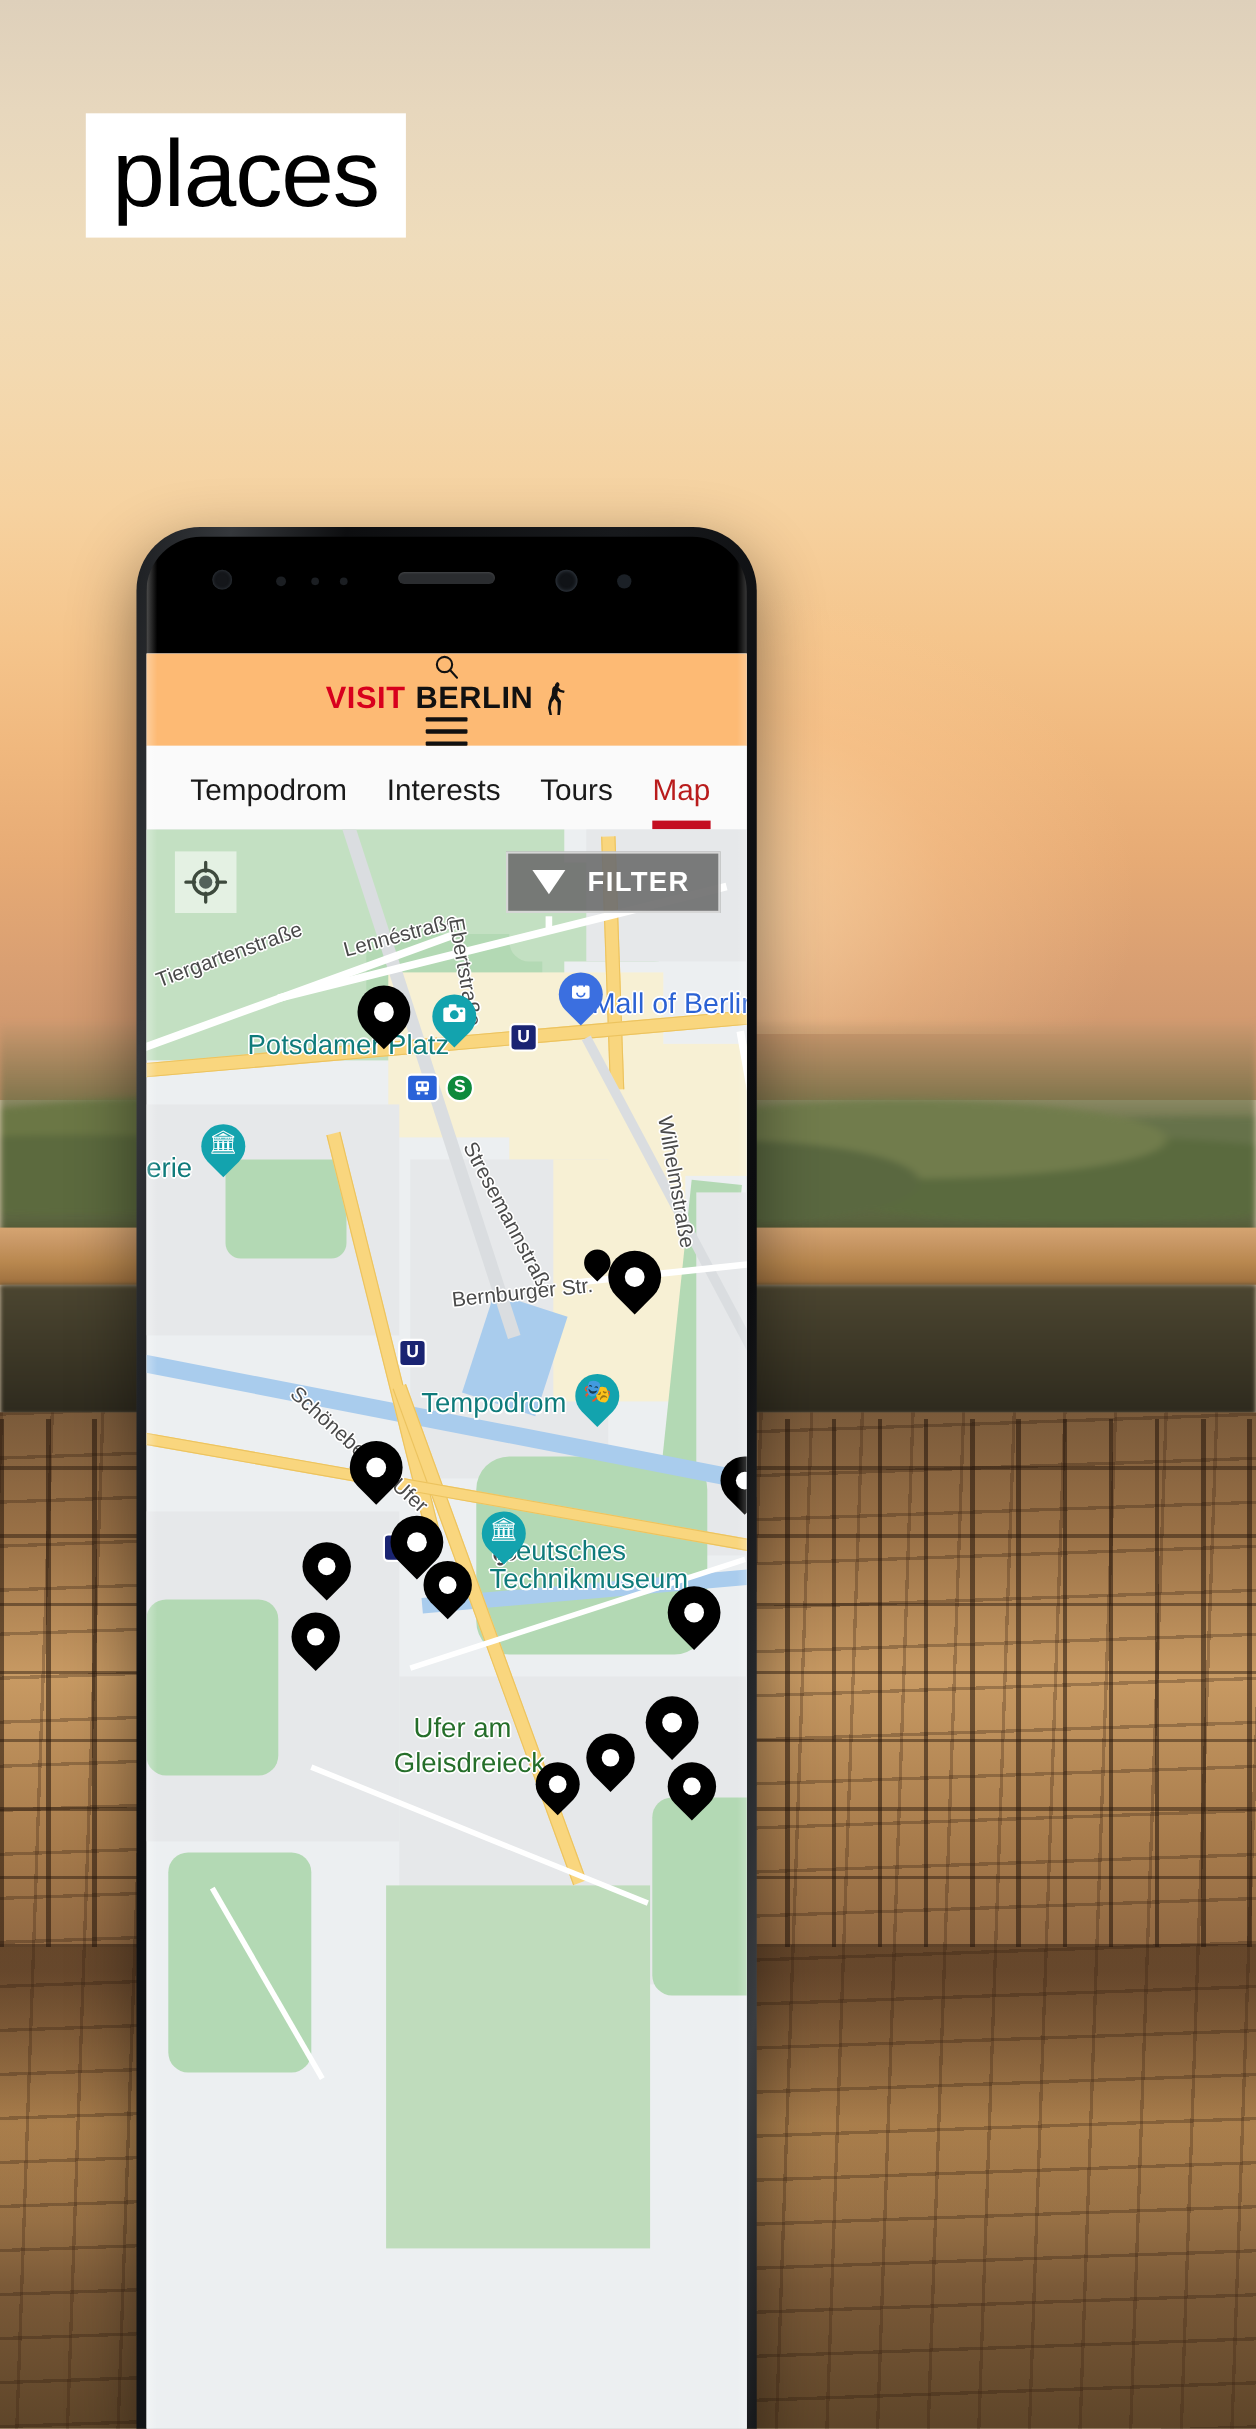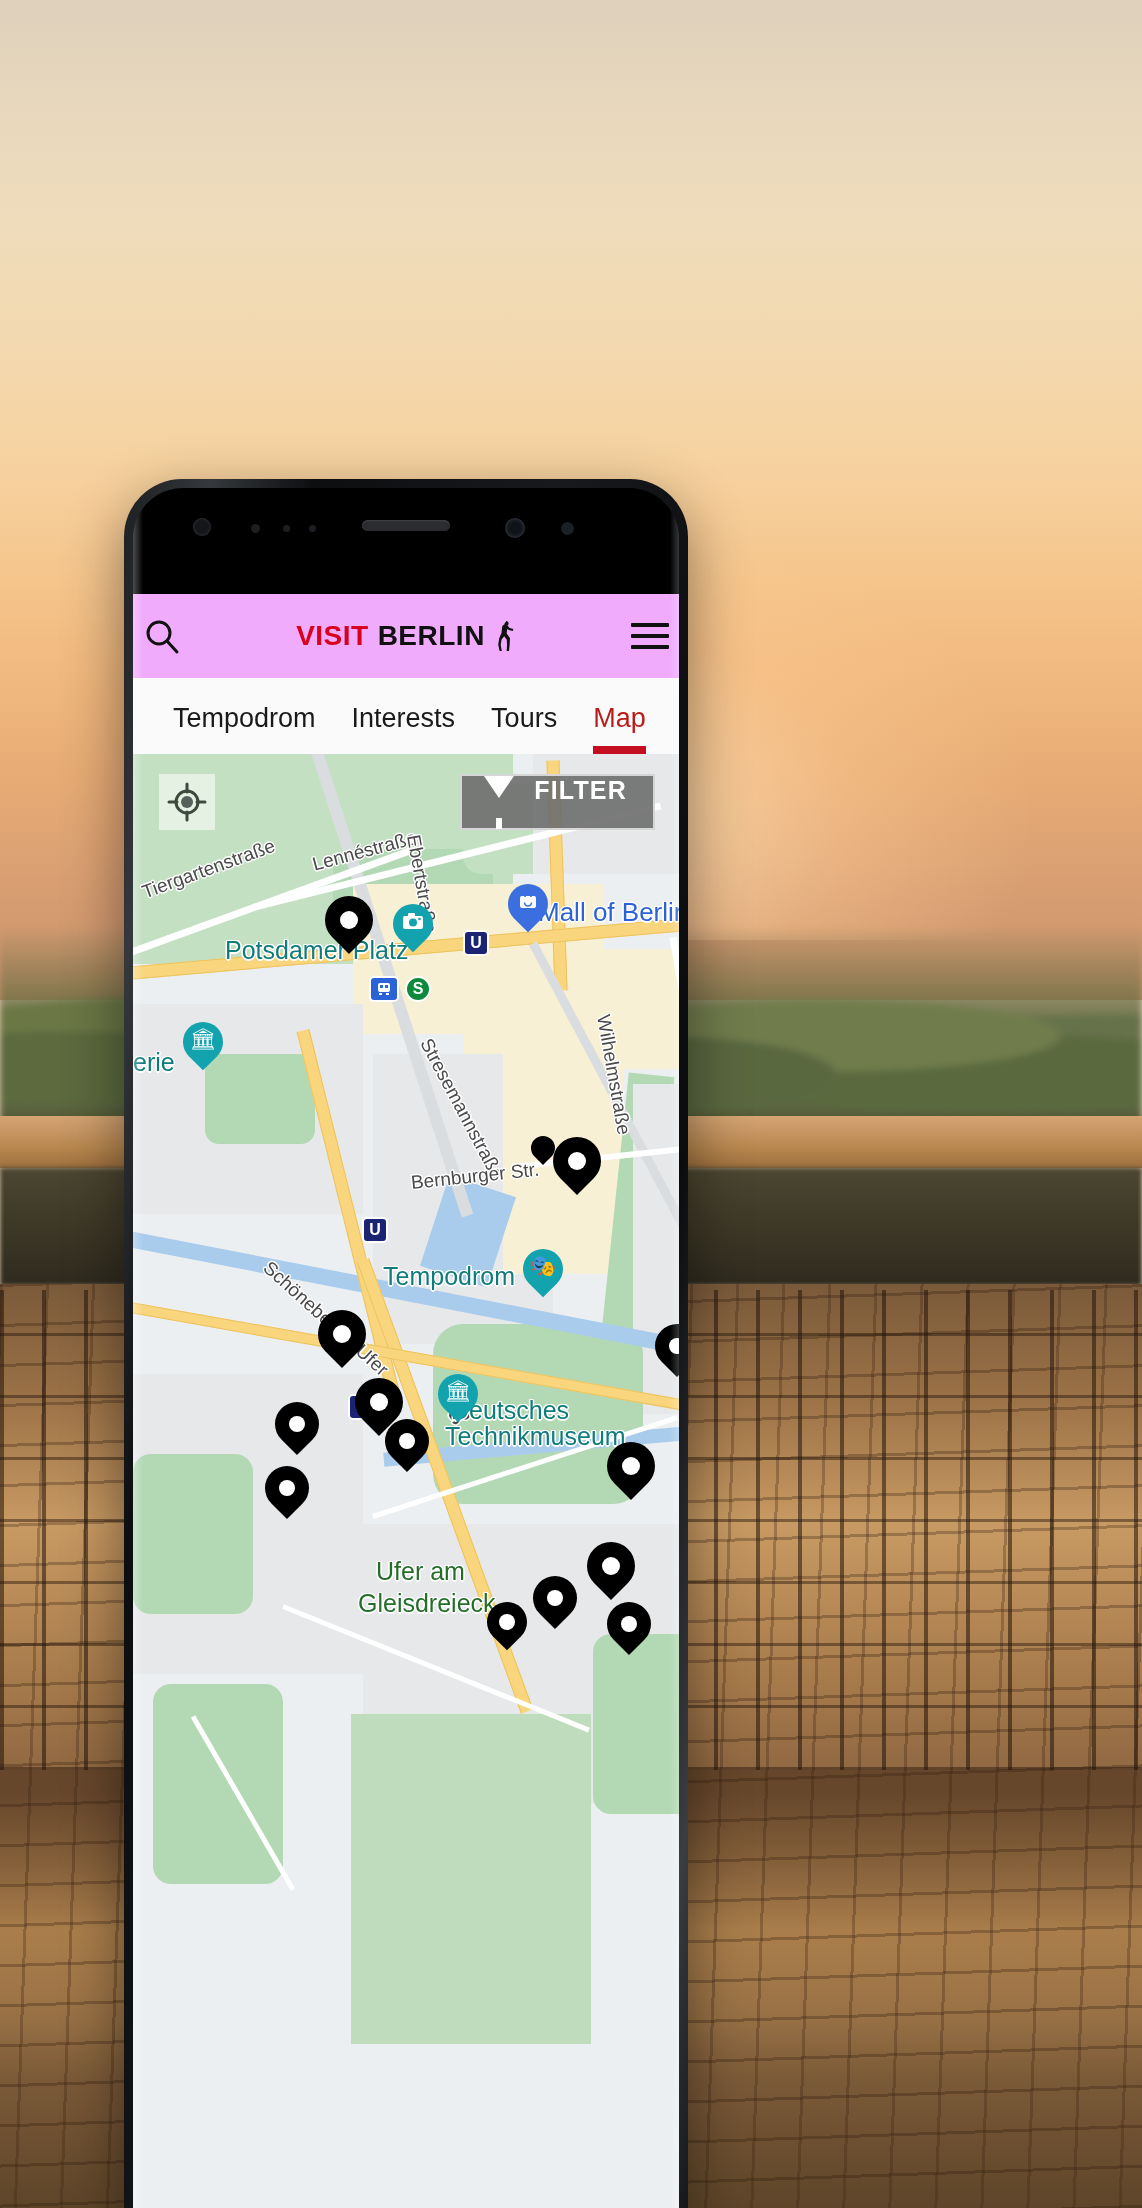"places" div { html: none -> <div><span>places</span></div> }
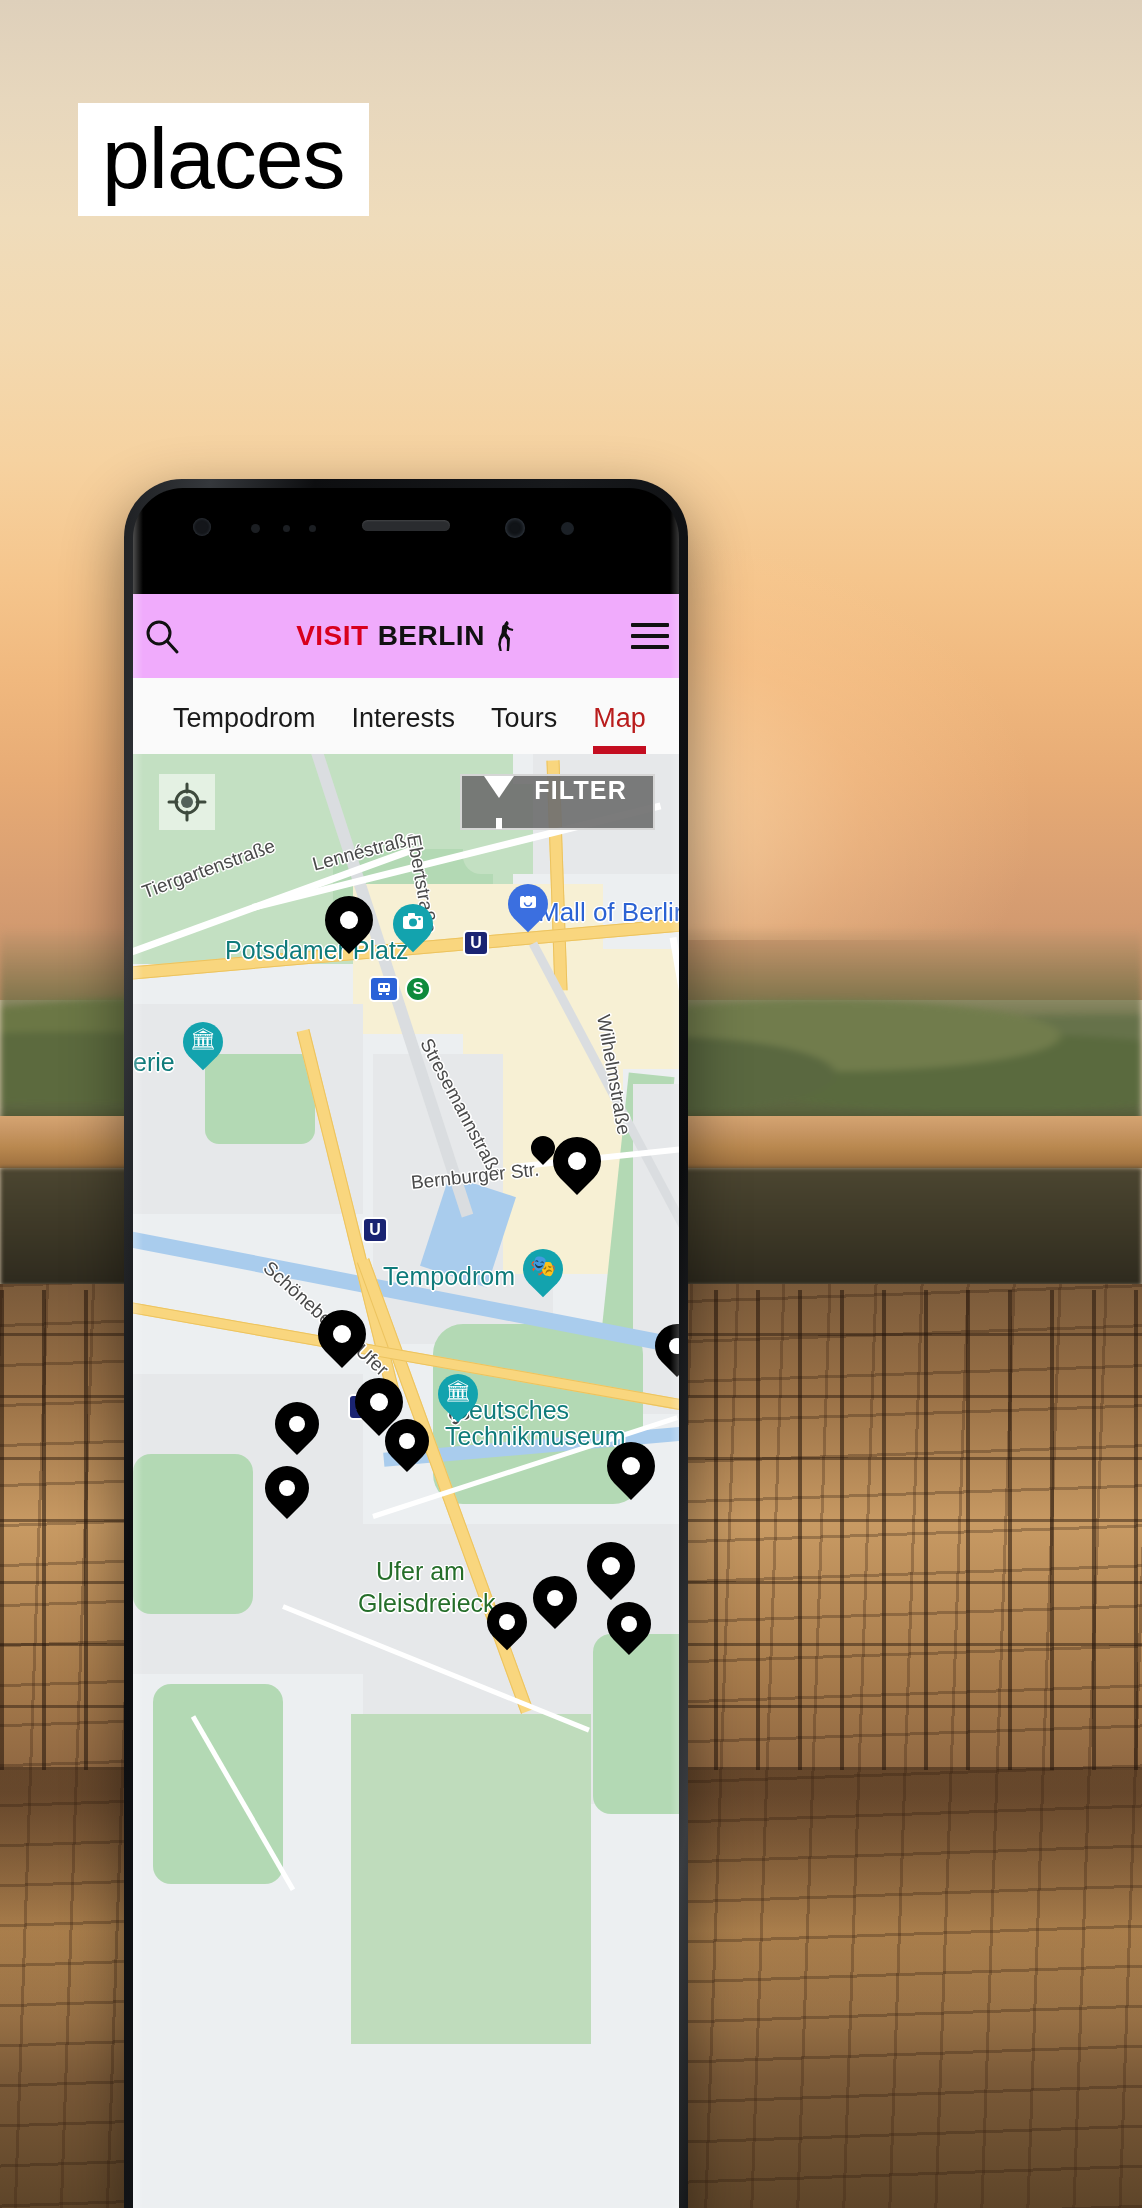"VISIT" #appbar { background: #f0abfc -> #fdba74; flex-direction: none -> column }
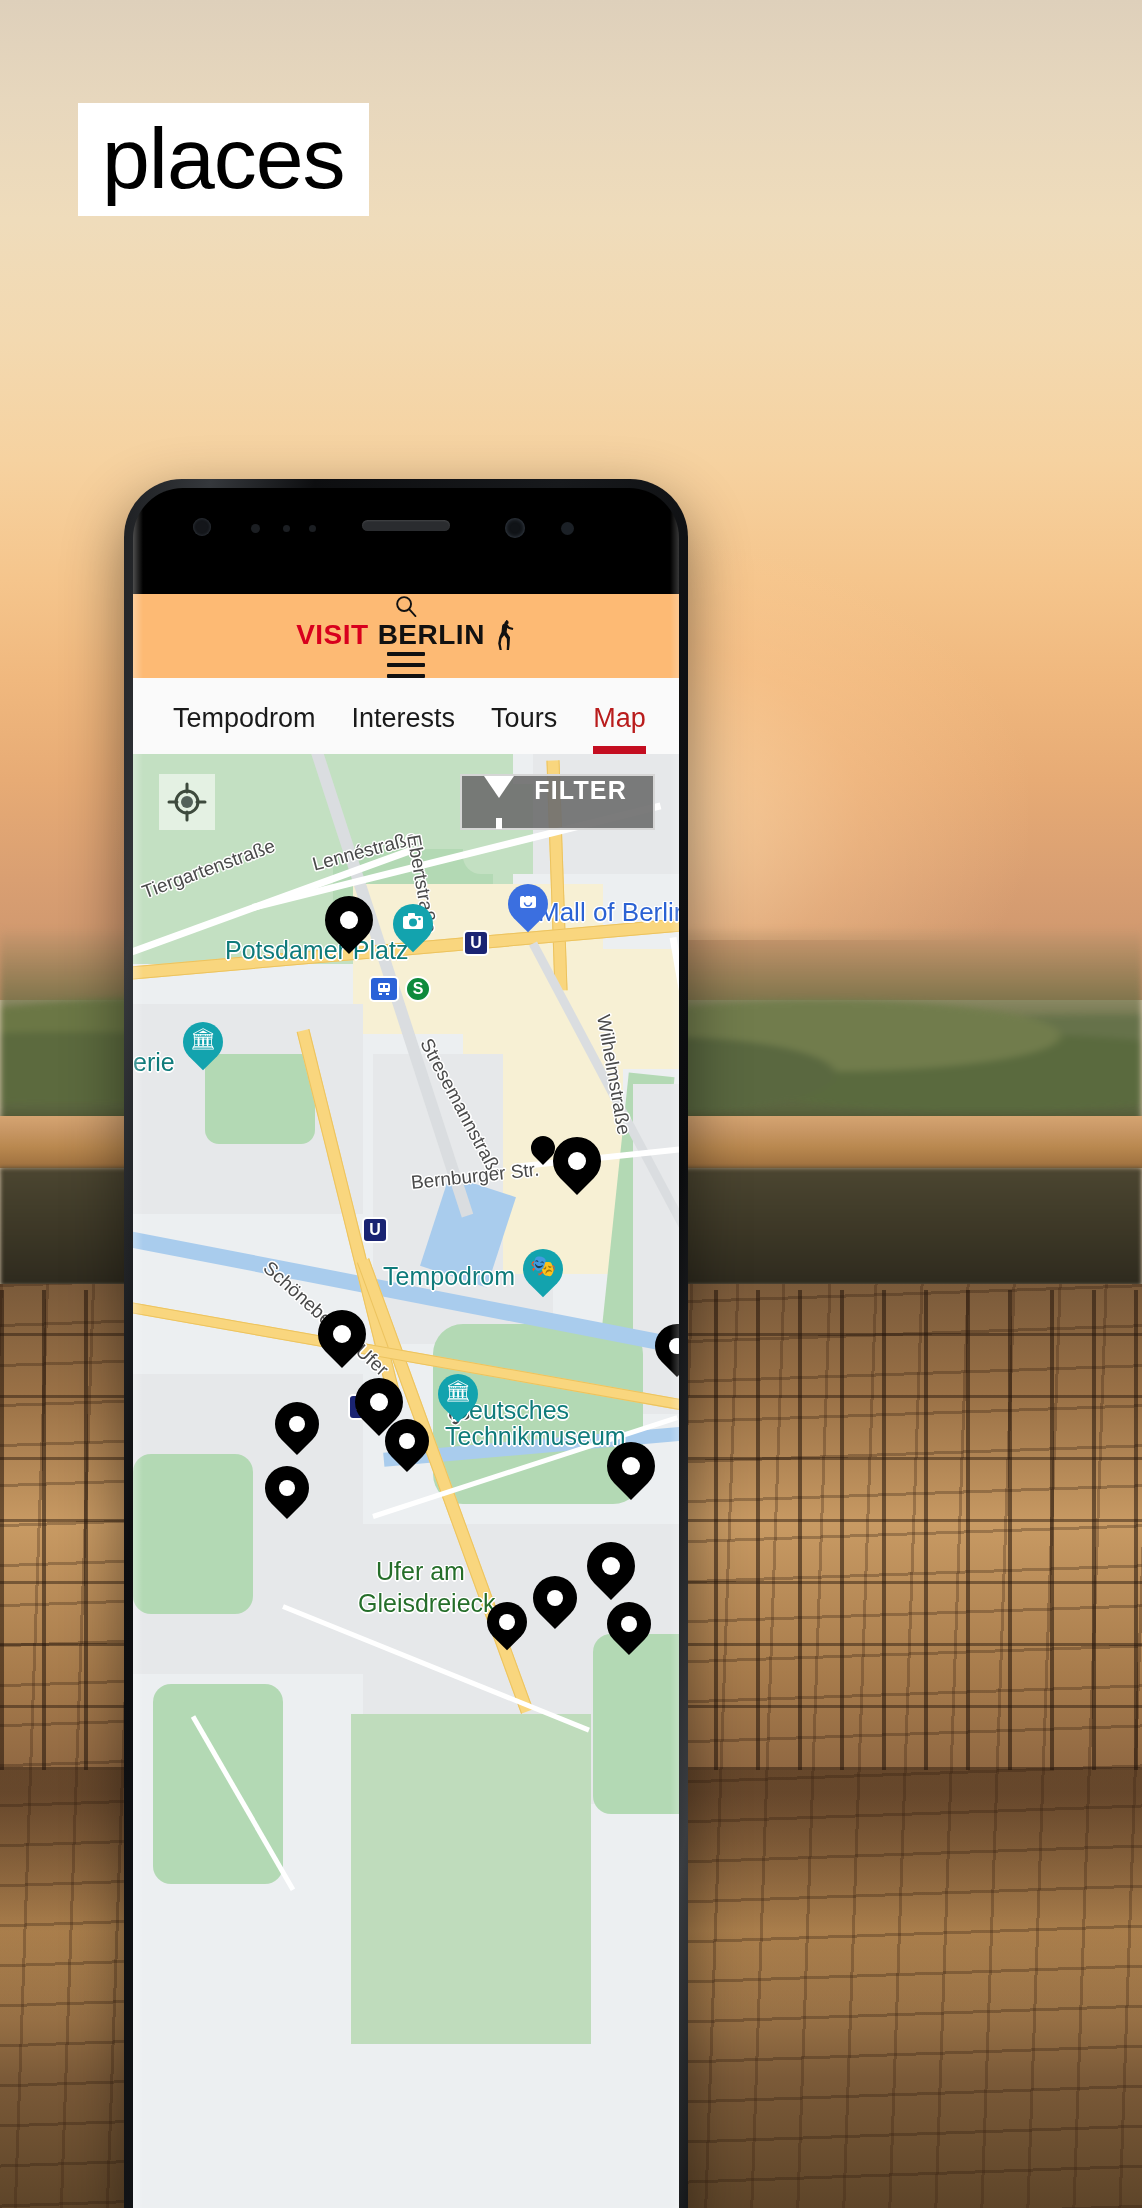"FILTER" #filter-btn { align-items: none -> center }
